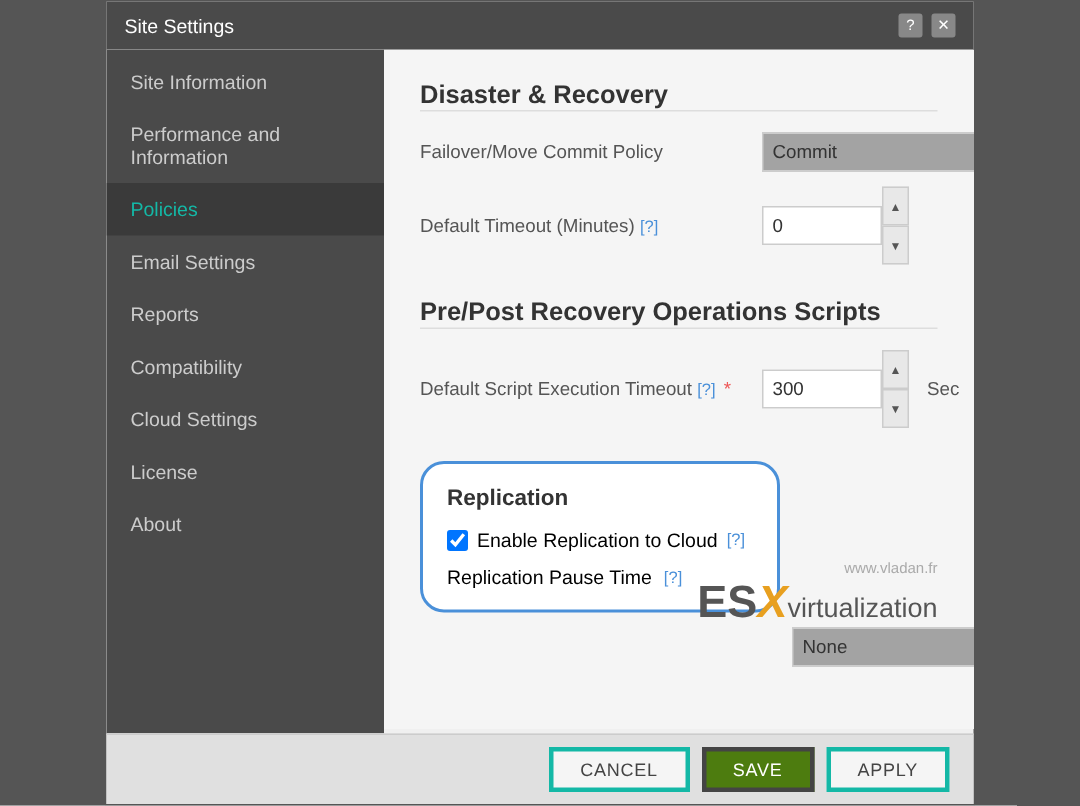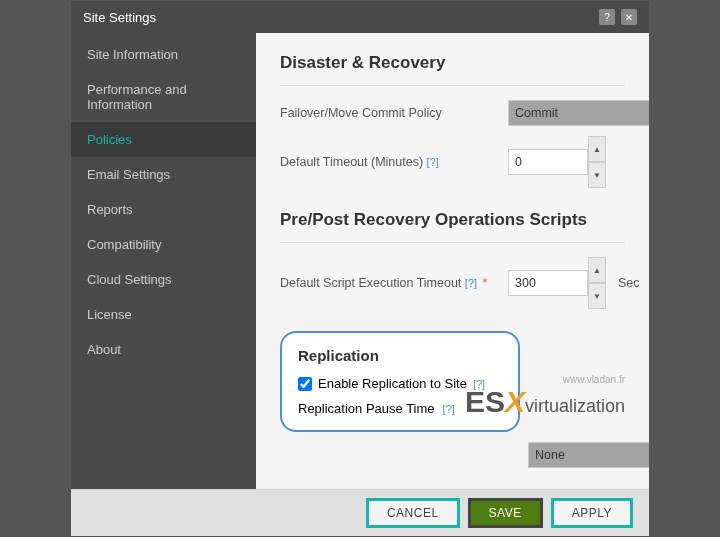"Disaster & Recovery" .section-title { padding-bottom: 12px -> 0 }
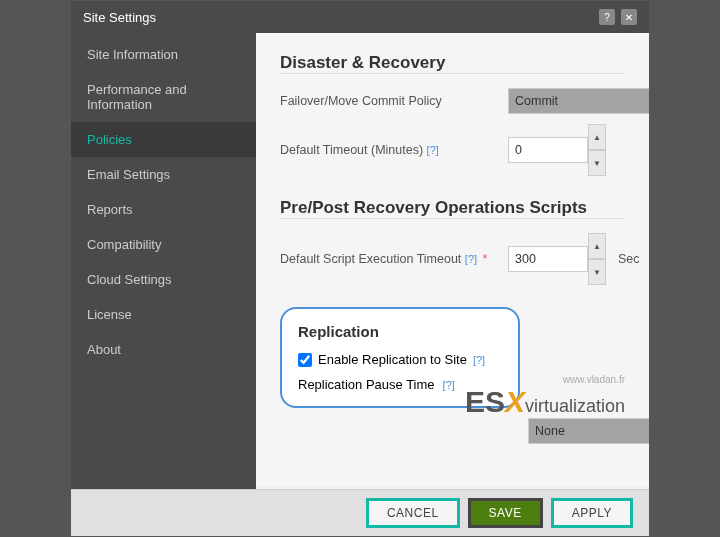"Enable Replication to Site" span { text: Site -> Cloud }
